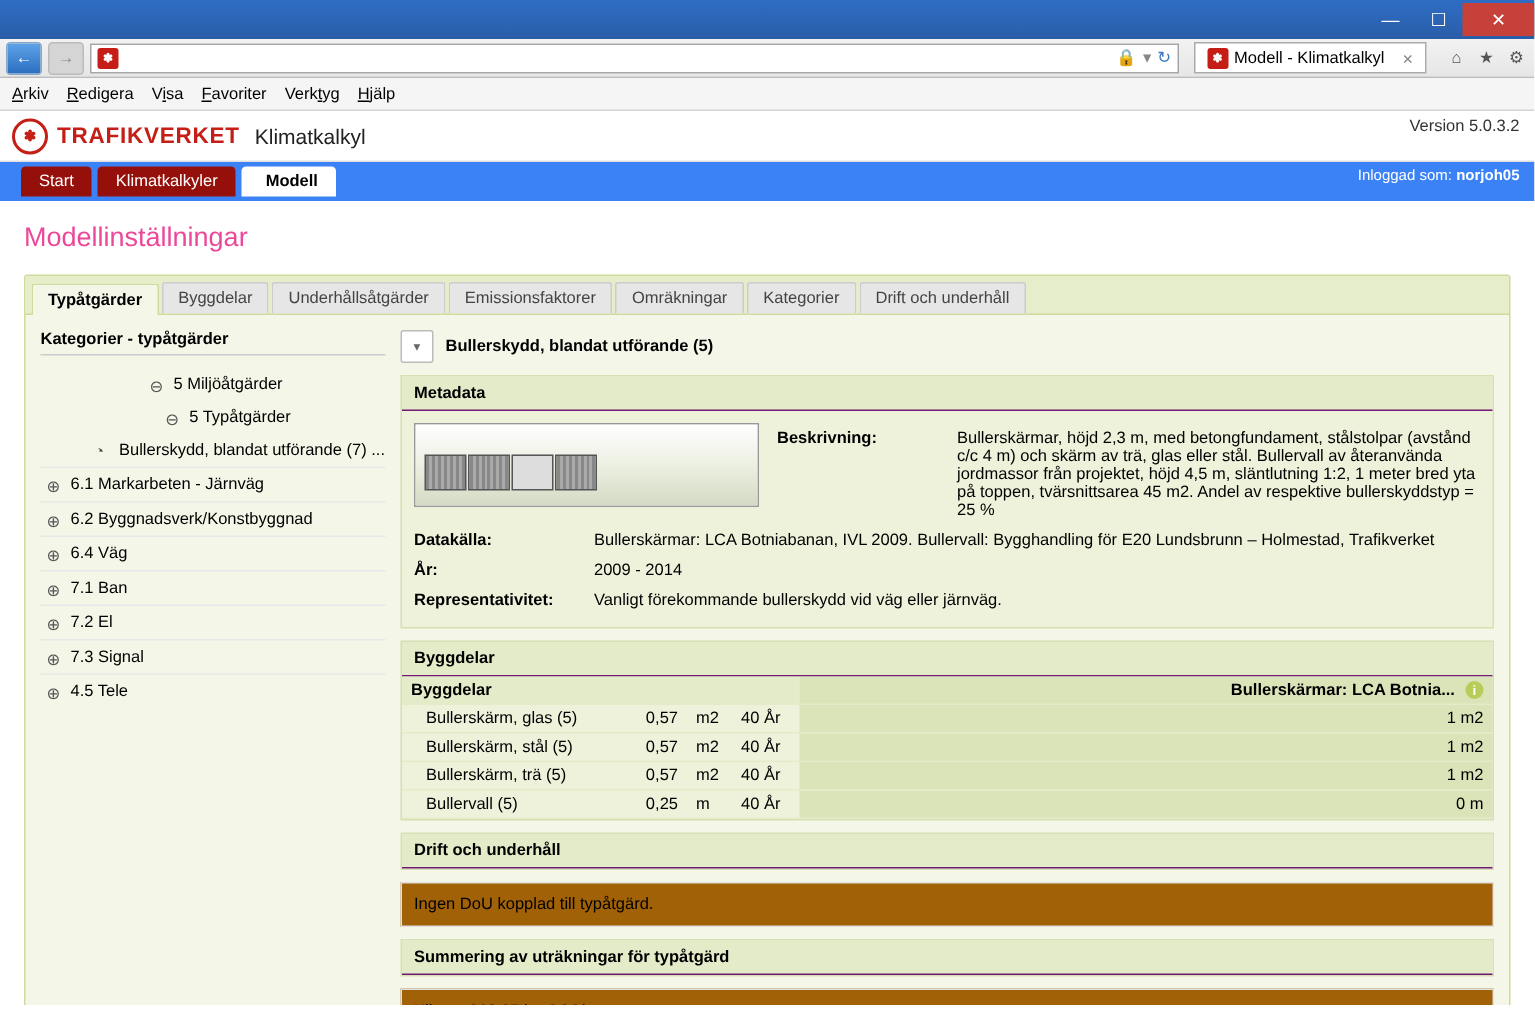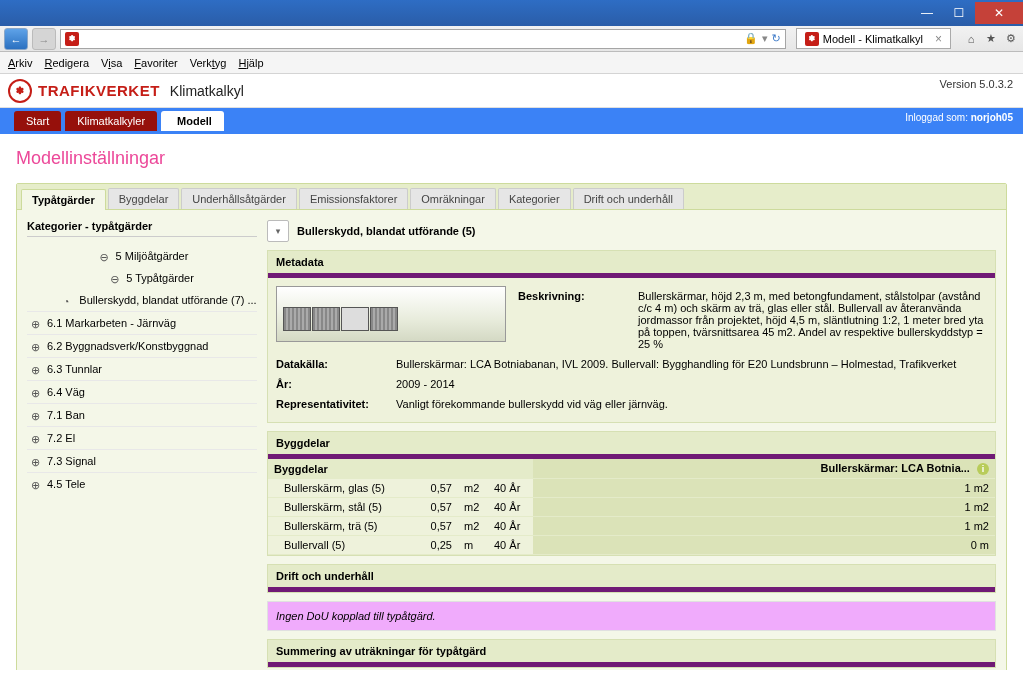"Metadata" .section-h { border-bottom: 5px solid #701a75 -> 1px solid #701a75 }
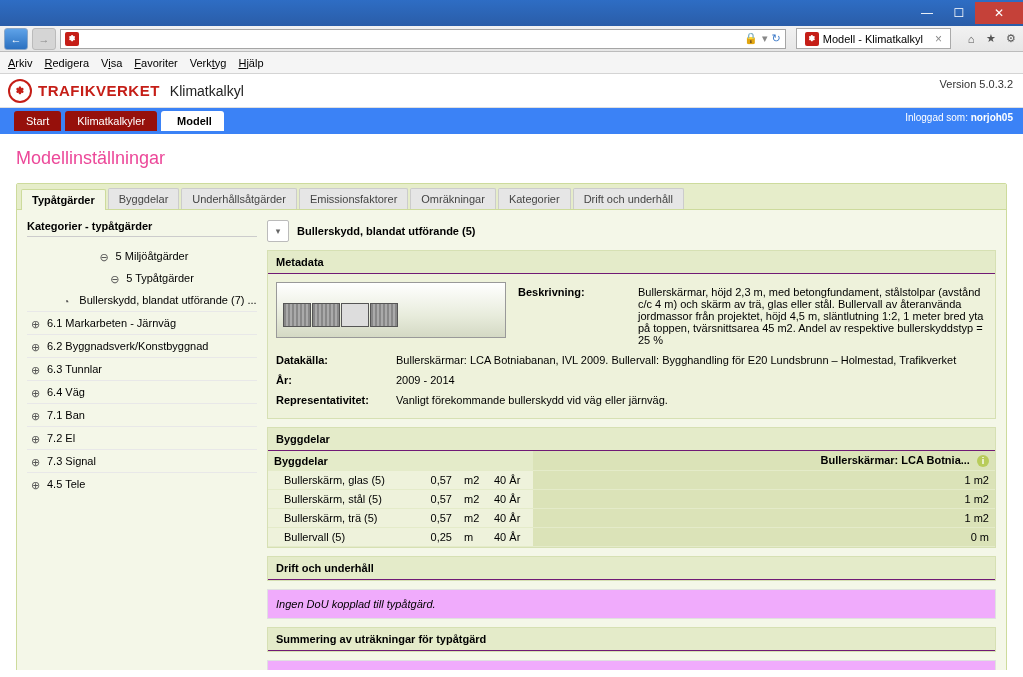"6.3 Tunnlar" div.tree-item { html: <div> <span></span> <span>6.3 Tunnlar</span> </div> -> none }
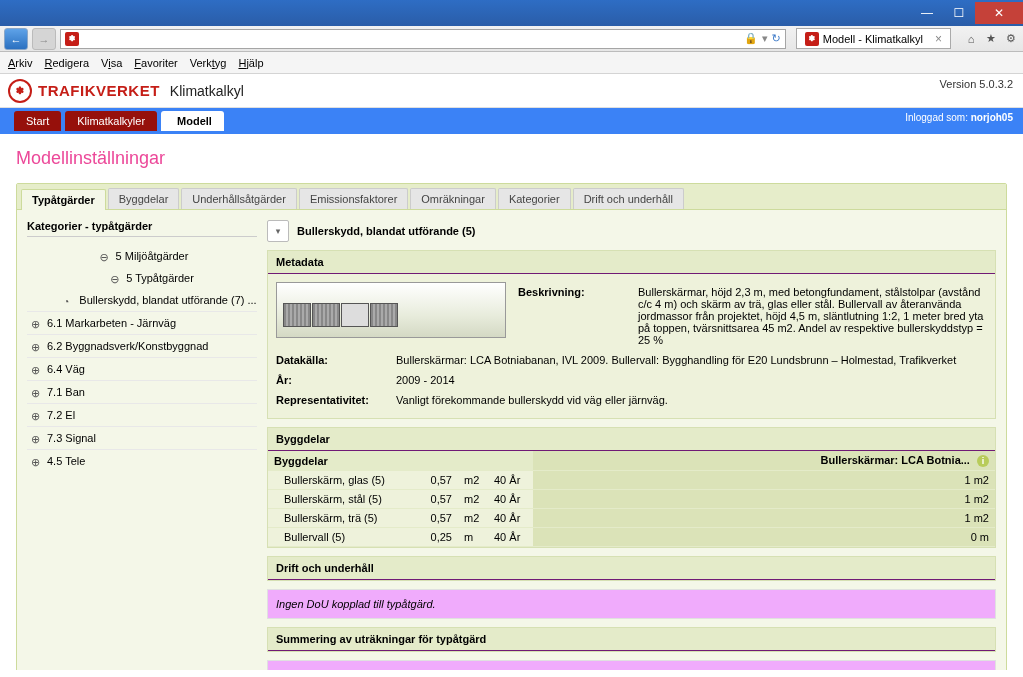"Ingen DoU kopplad till typåtgärd." .plain { background: #f0abfc -> #a16207; font-style: italic -> none }
